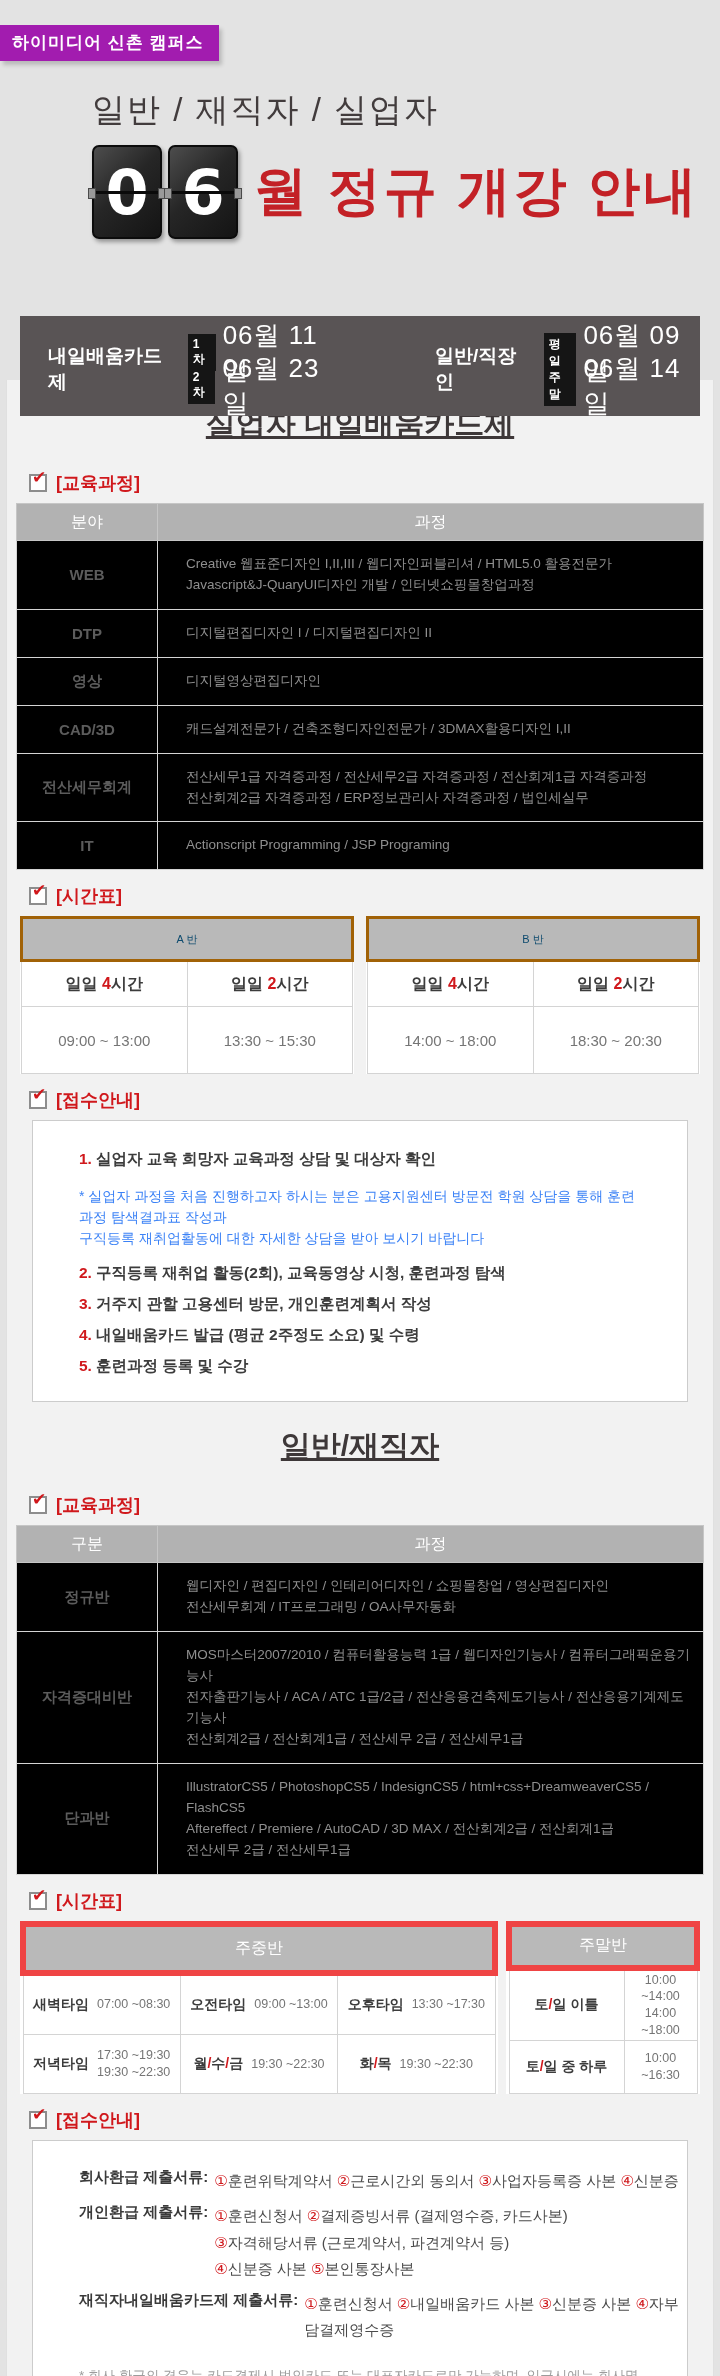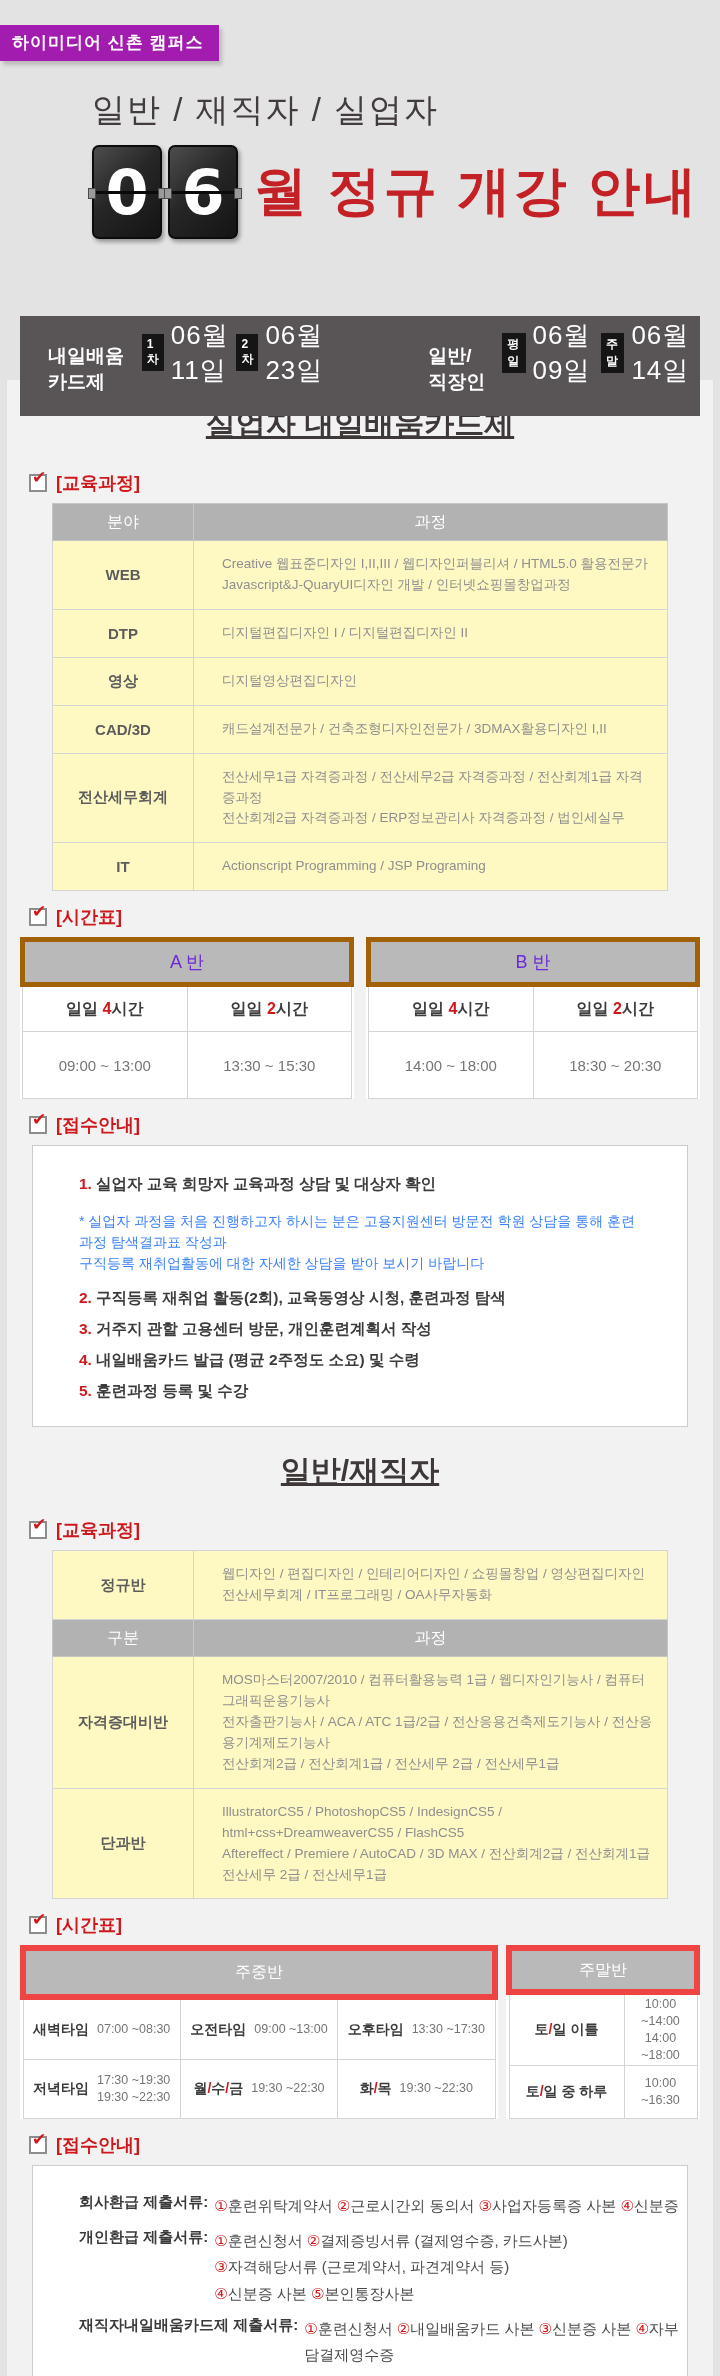"1차" .sb-rows { flex-direction: row -> column }
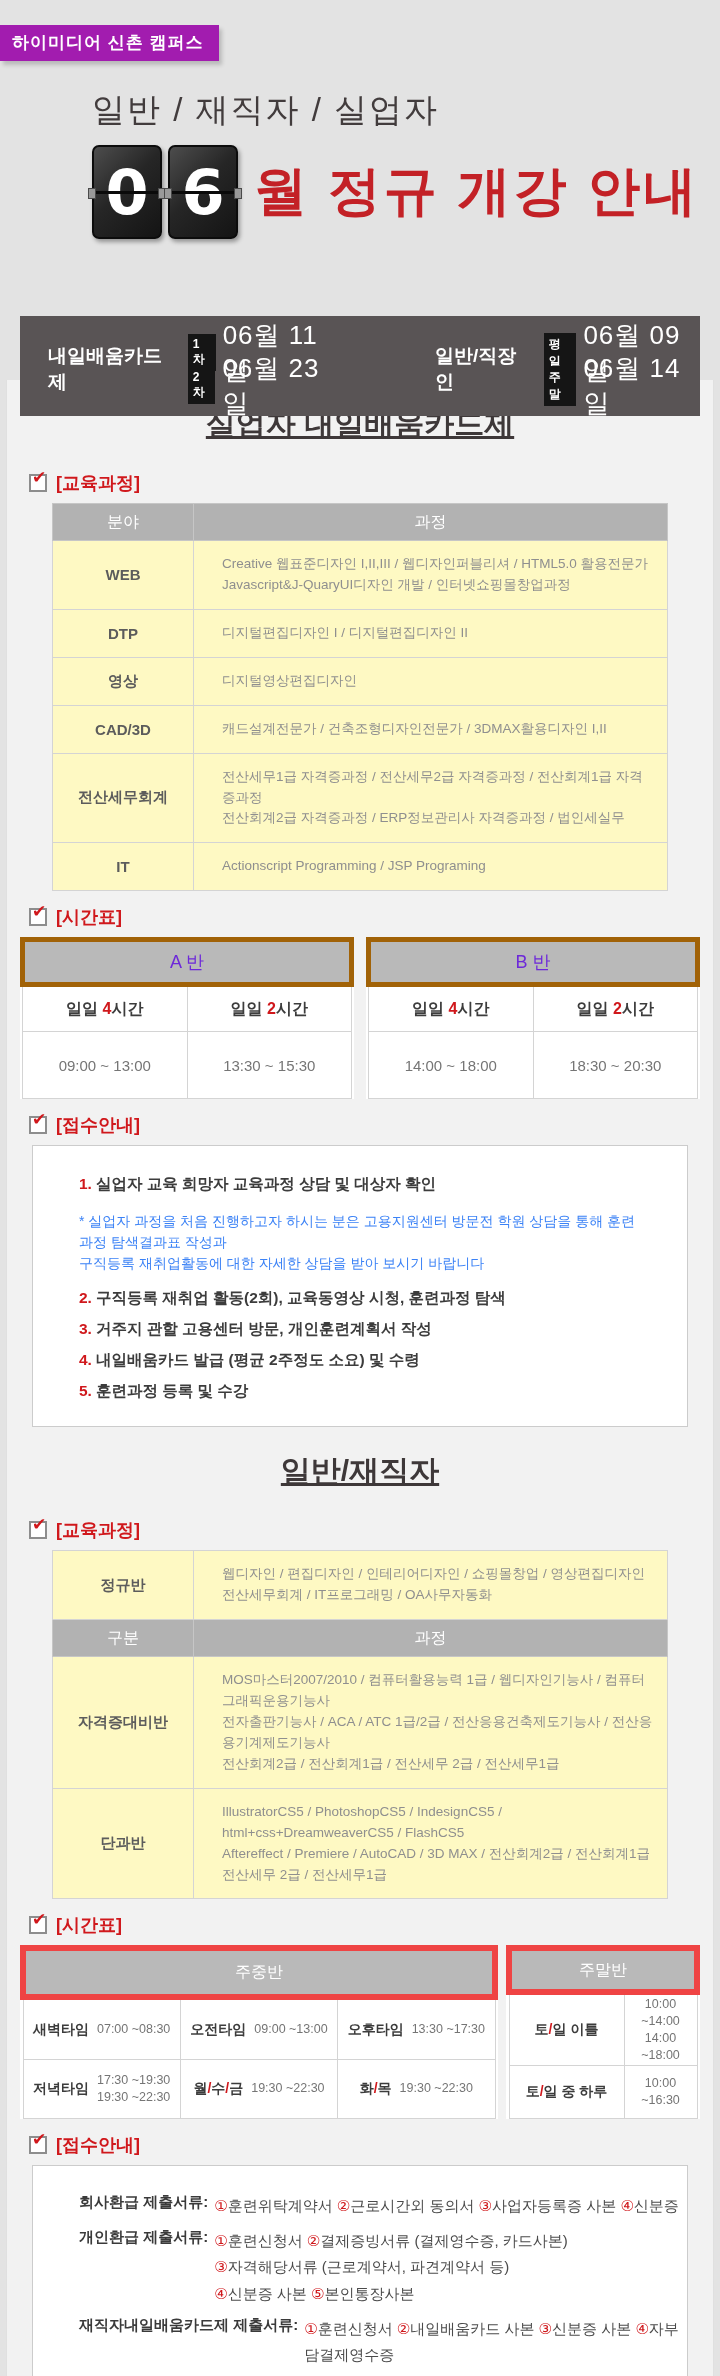"분야" .ctable { background: #fef9c3 -> #000000; width: 616px -> 688px }
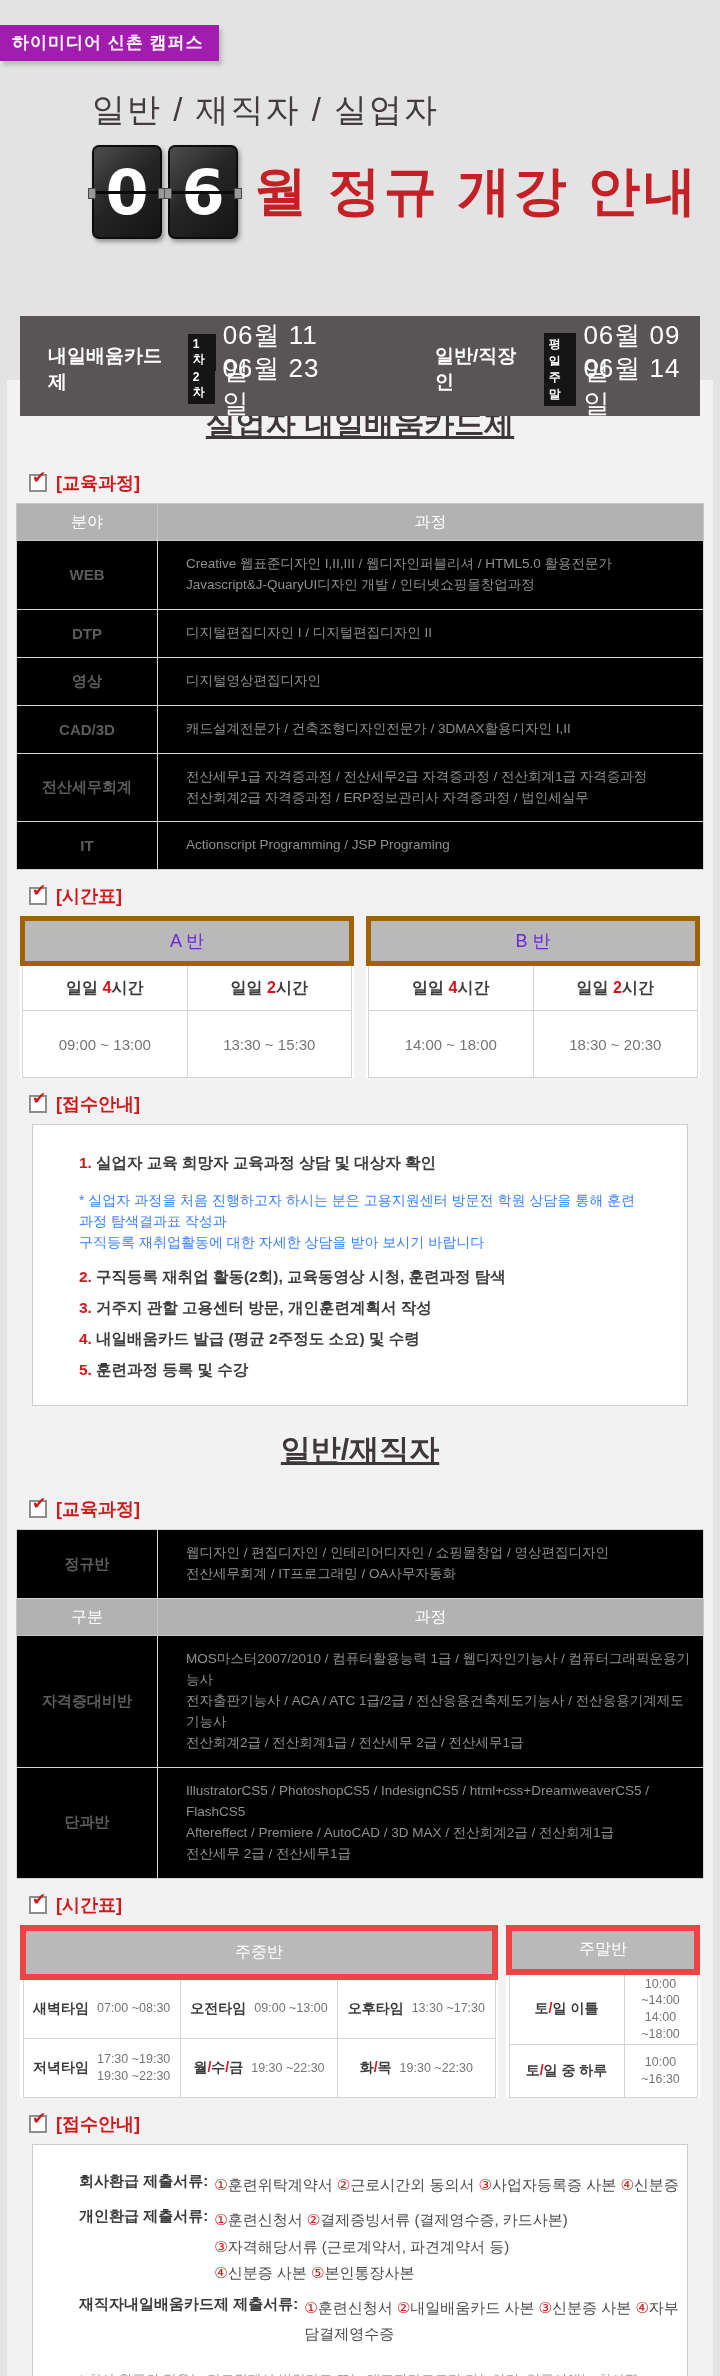"A 반" .tt th { border: 5px solid #a16207 -> 3px solid #a16207; color: #6d28d9 -> #0c4a6e; font-size: 18px -> 11px }
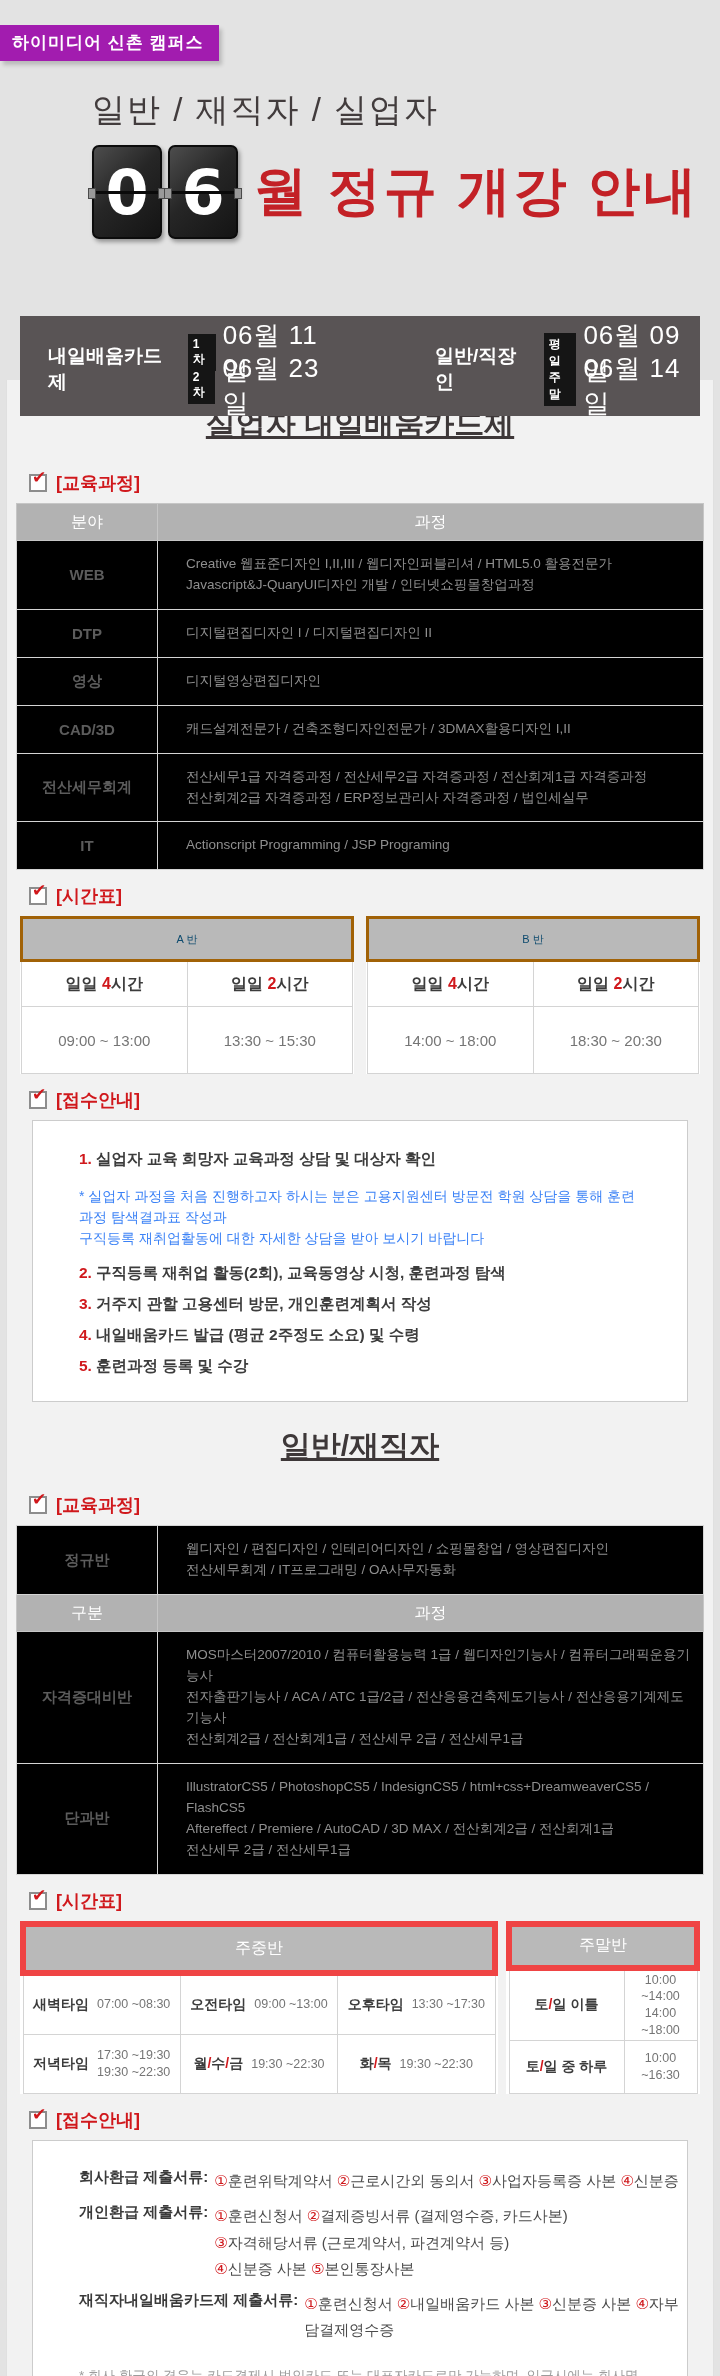"정규반" tr { order: before "구분" -> after "구분" }
